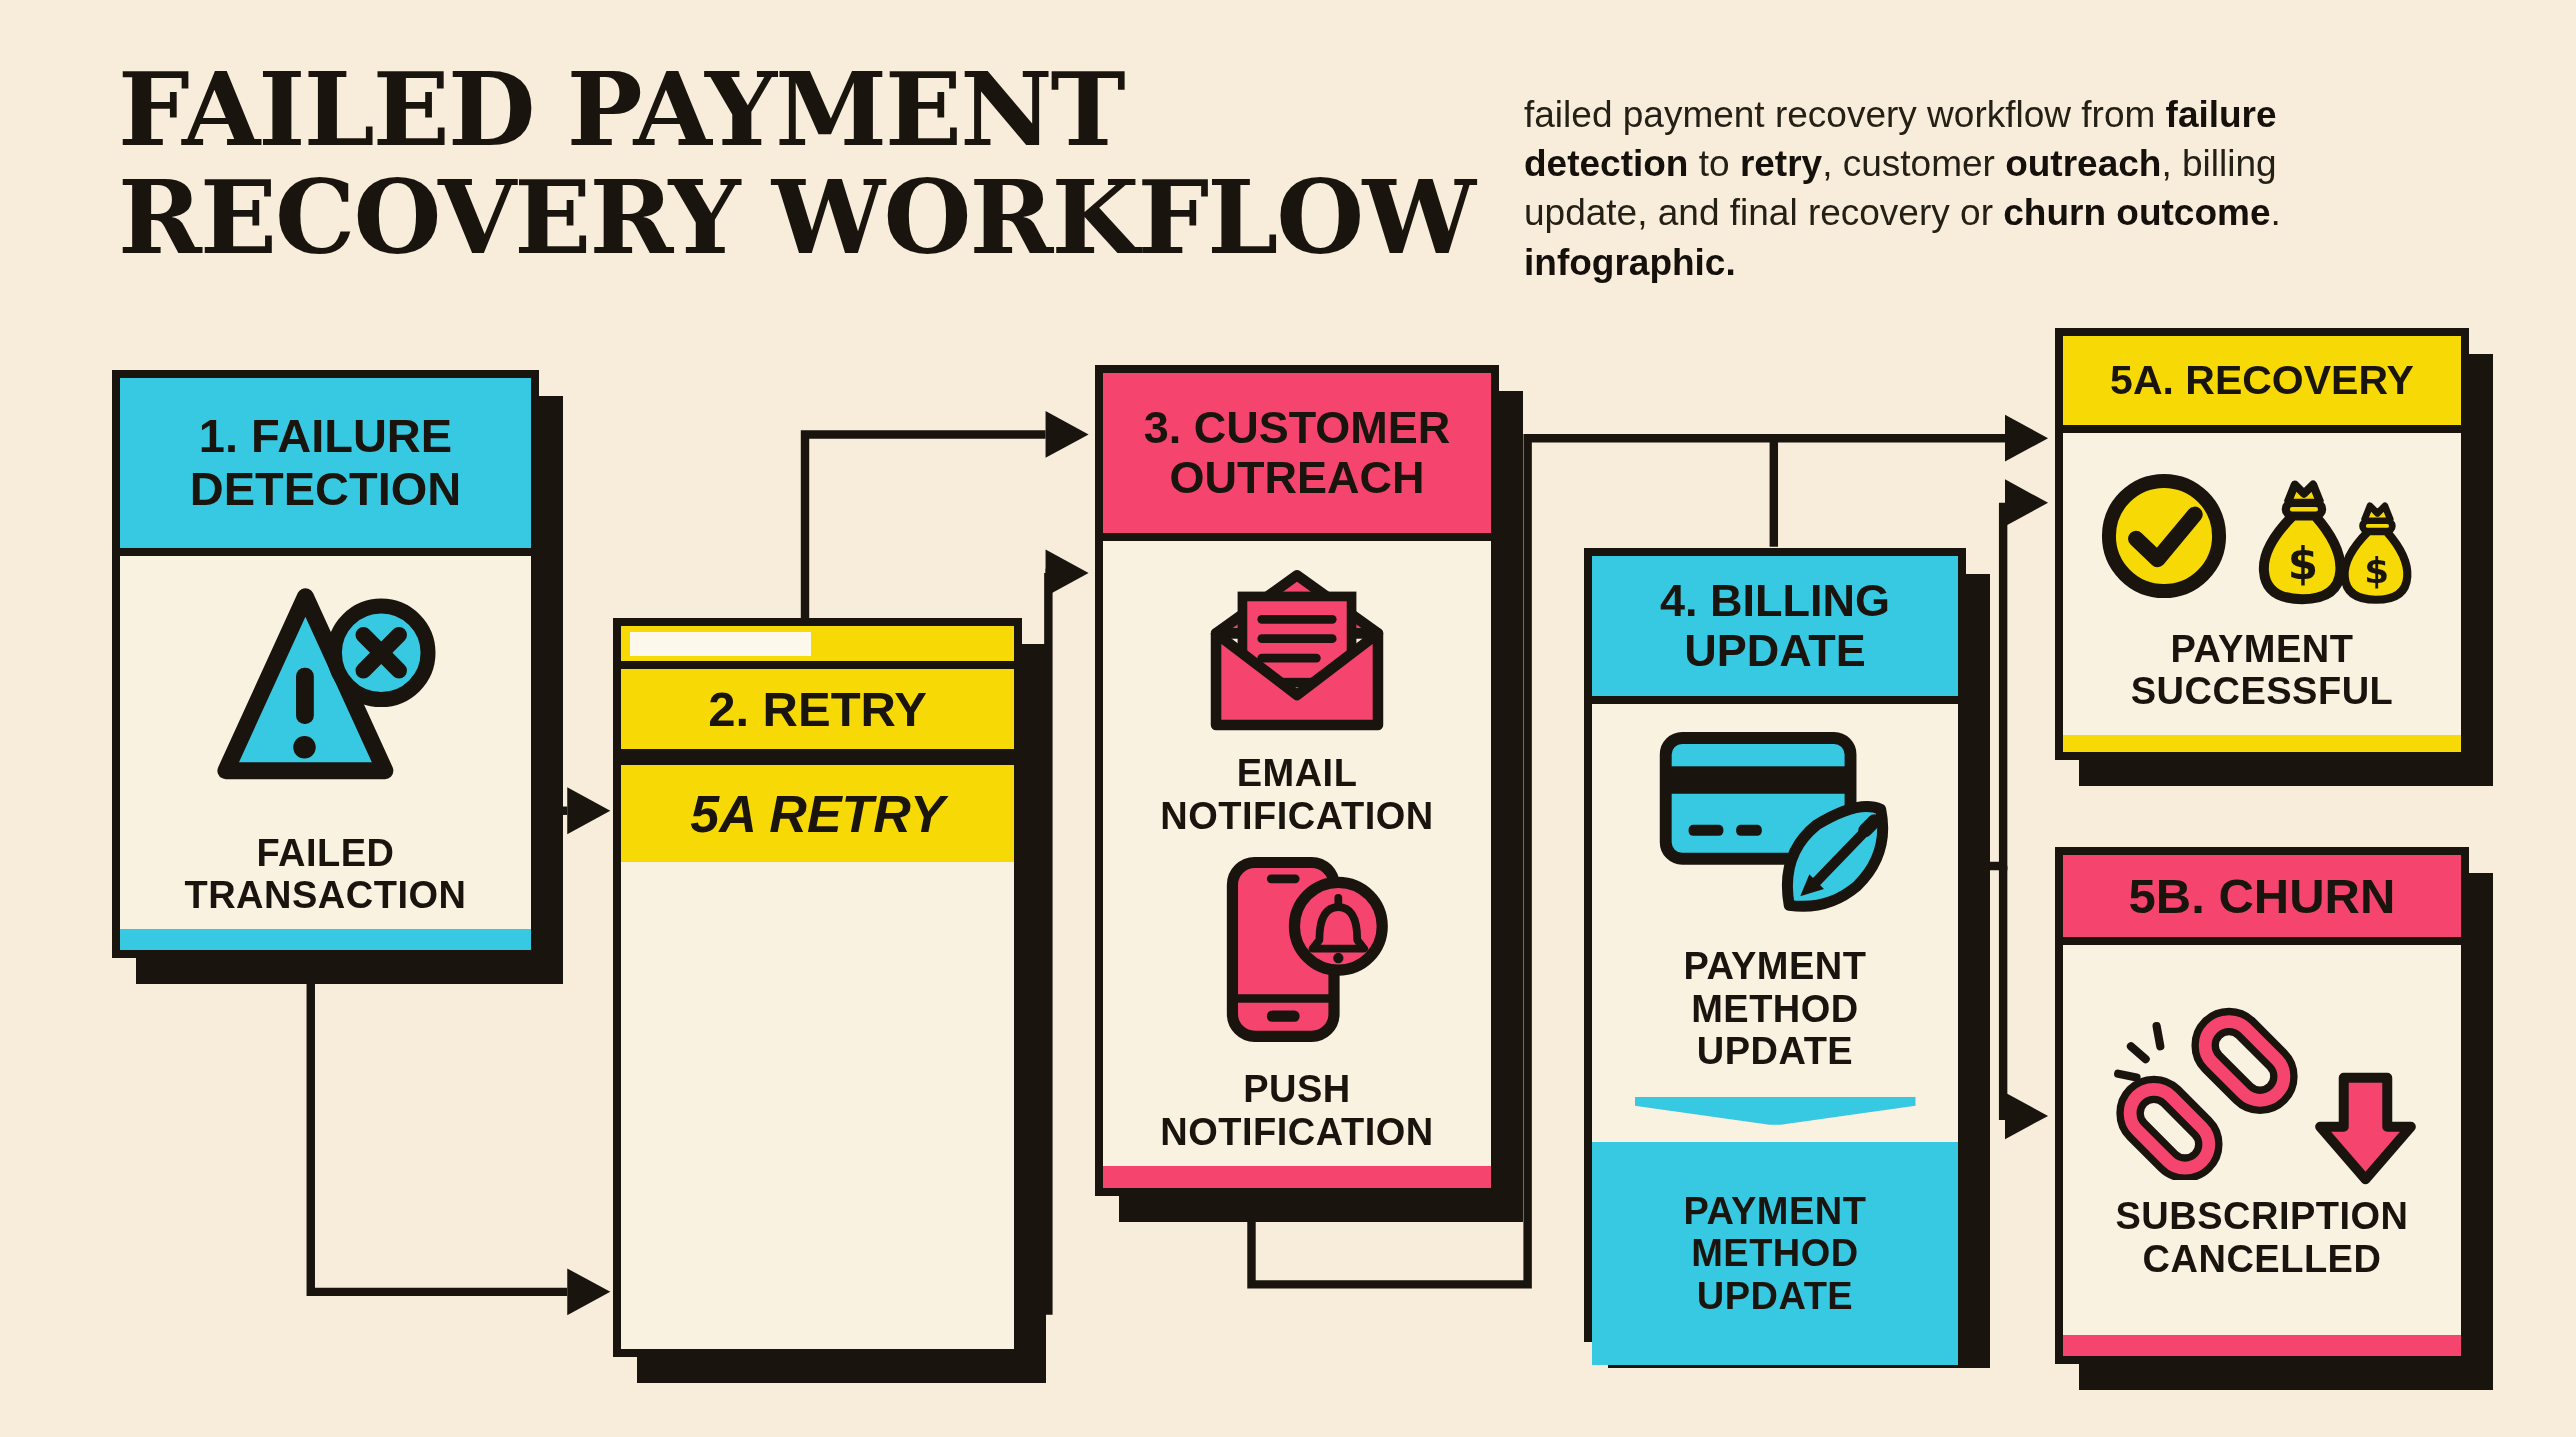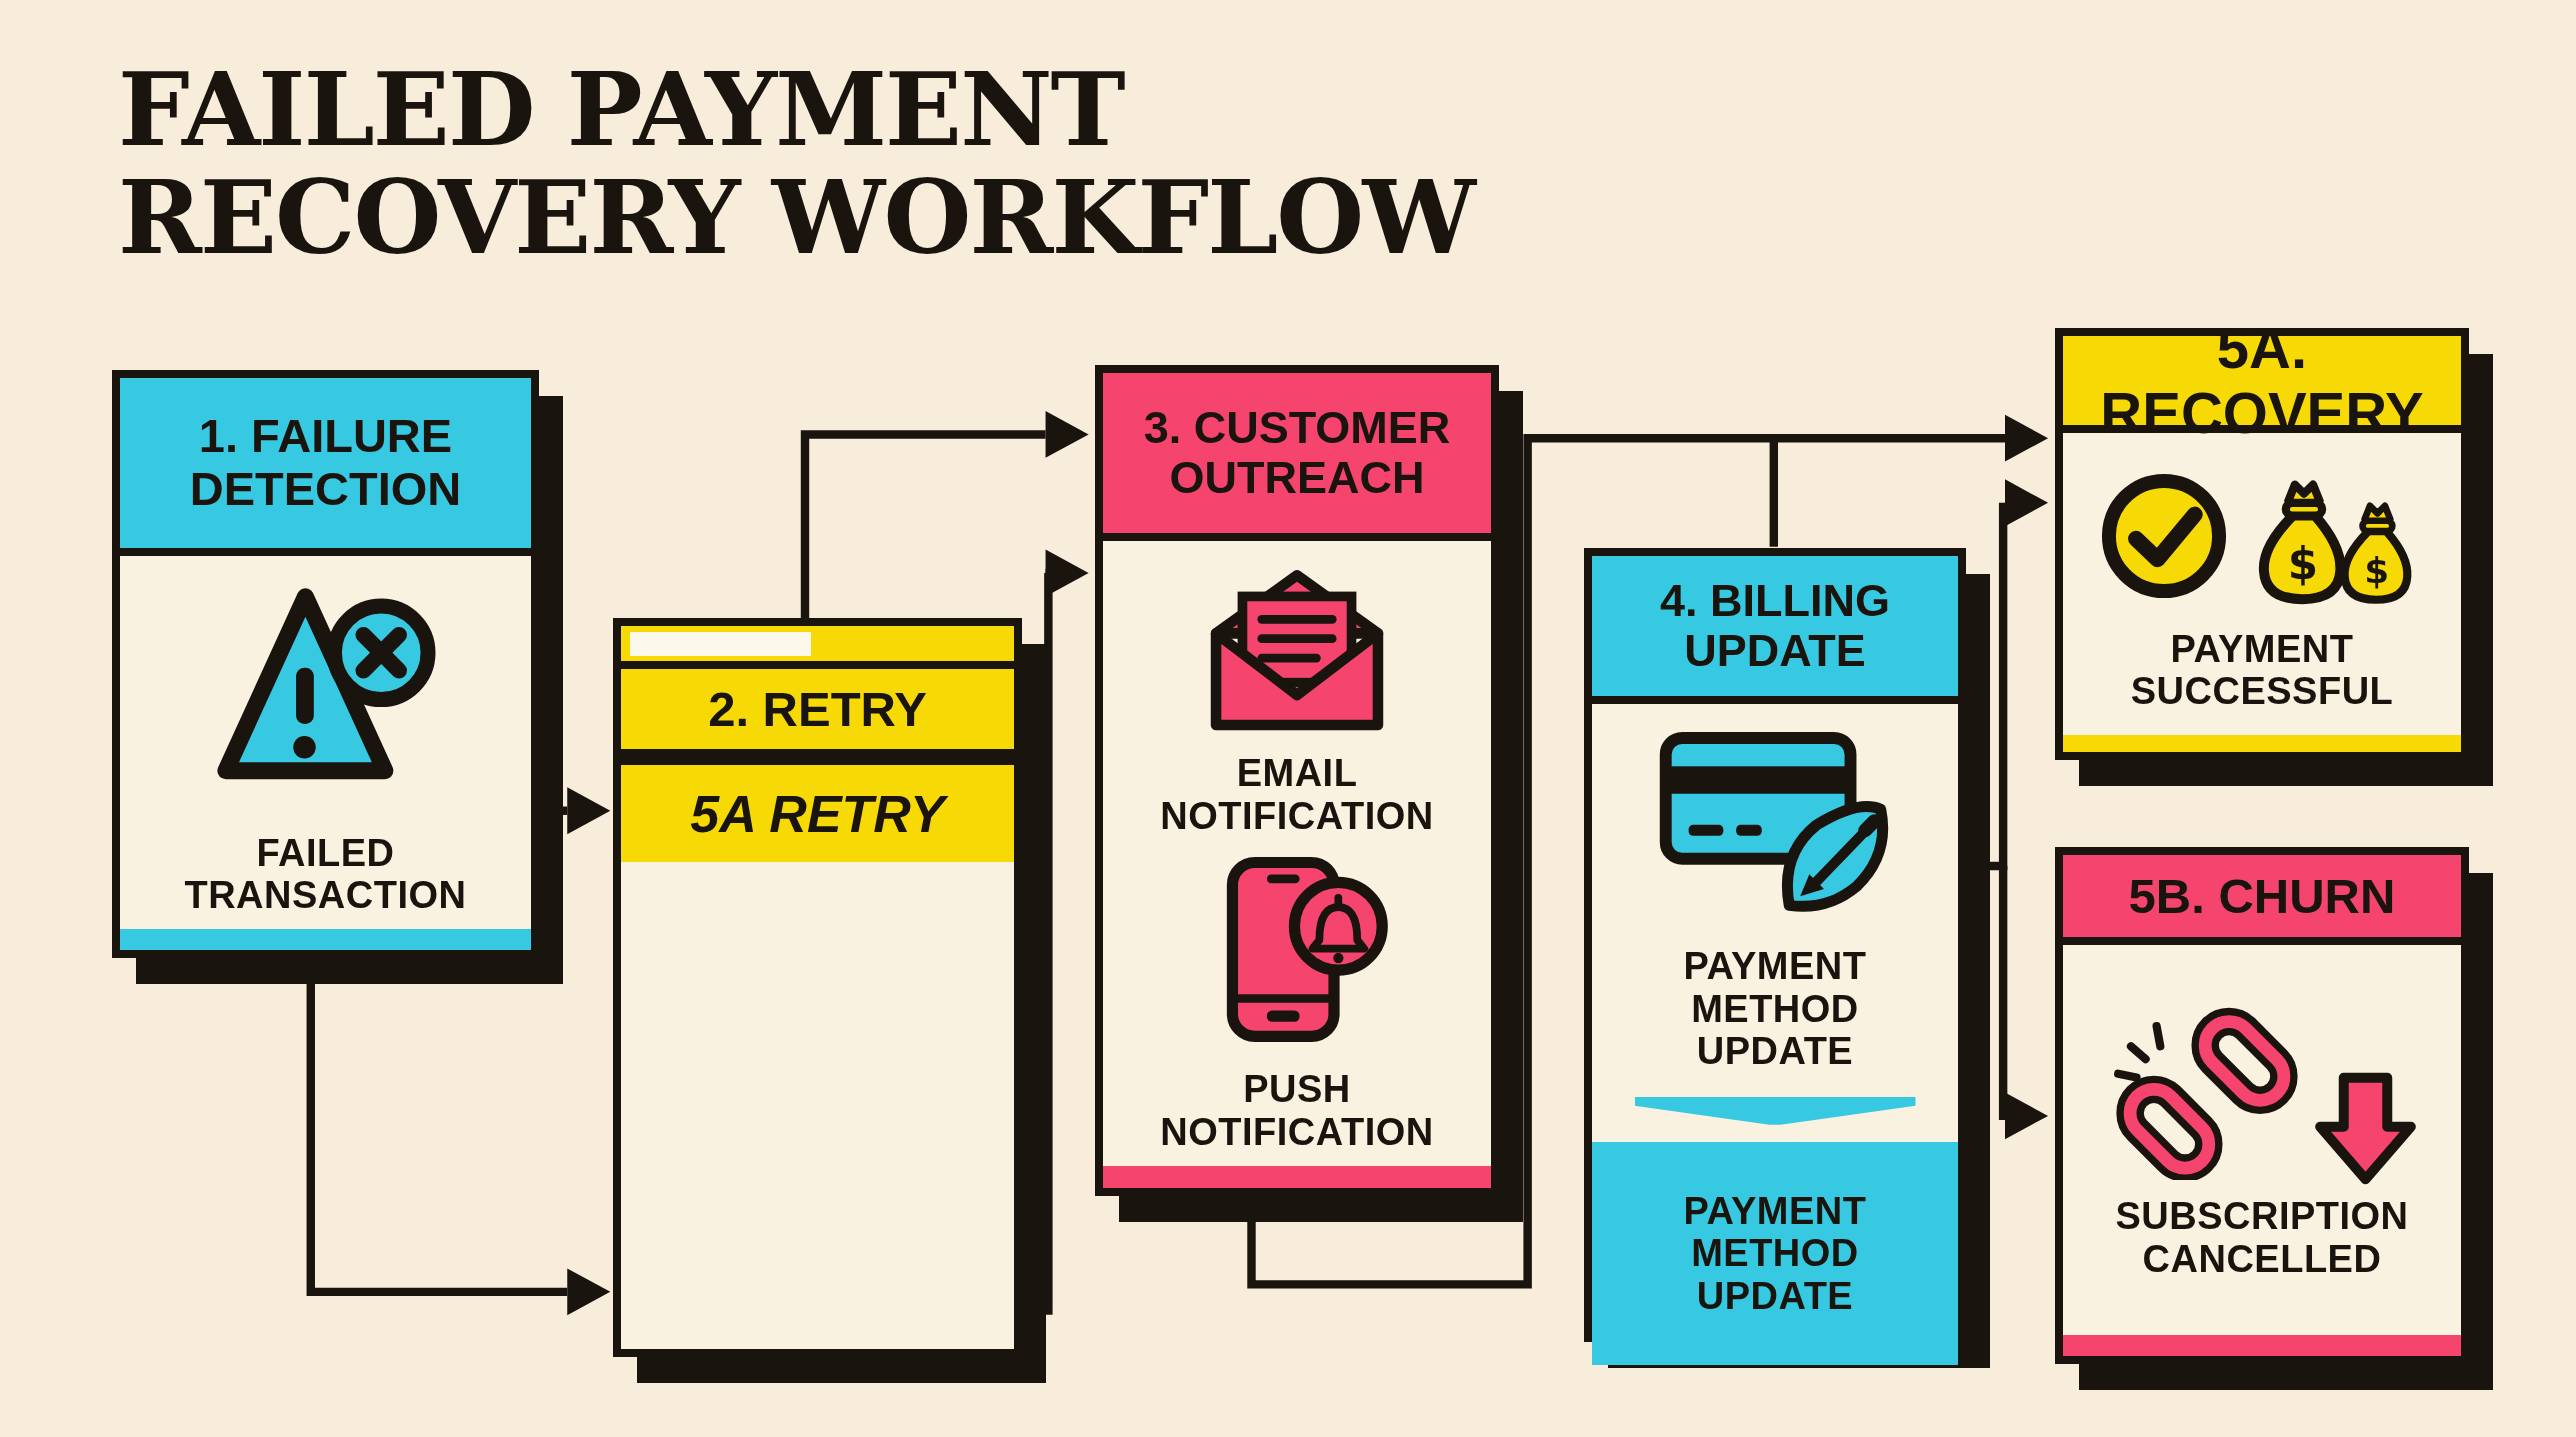"failed payment recovery workflow from" p { html: none -> <p><span>failed payment recovery workflow from </span><b>failure detection</b><span> to </span><b>retry</b><span>, customer </span><b>outreach</b><span>, billing update, and final recovery or </span><b>churn outcome</b><span>. </span><b>infographic.</b></p> }
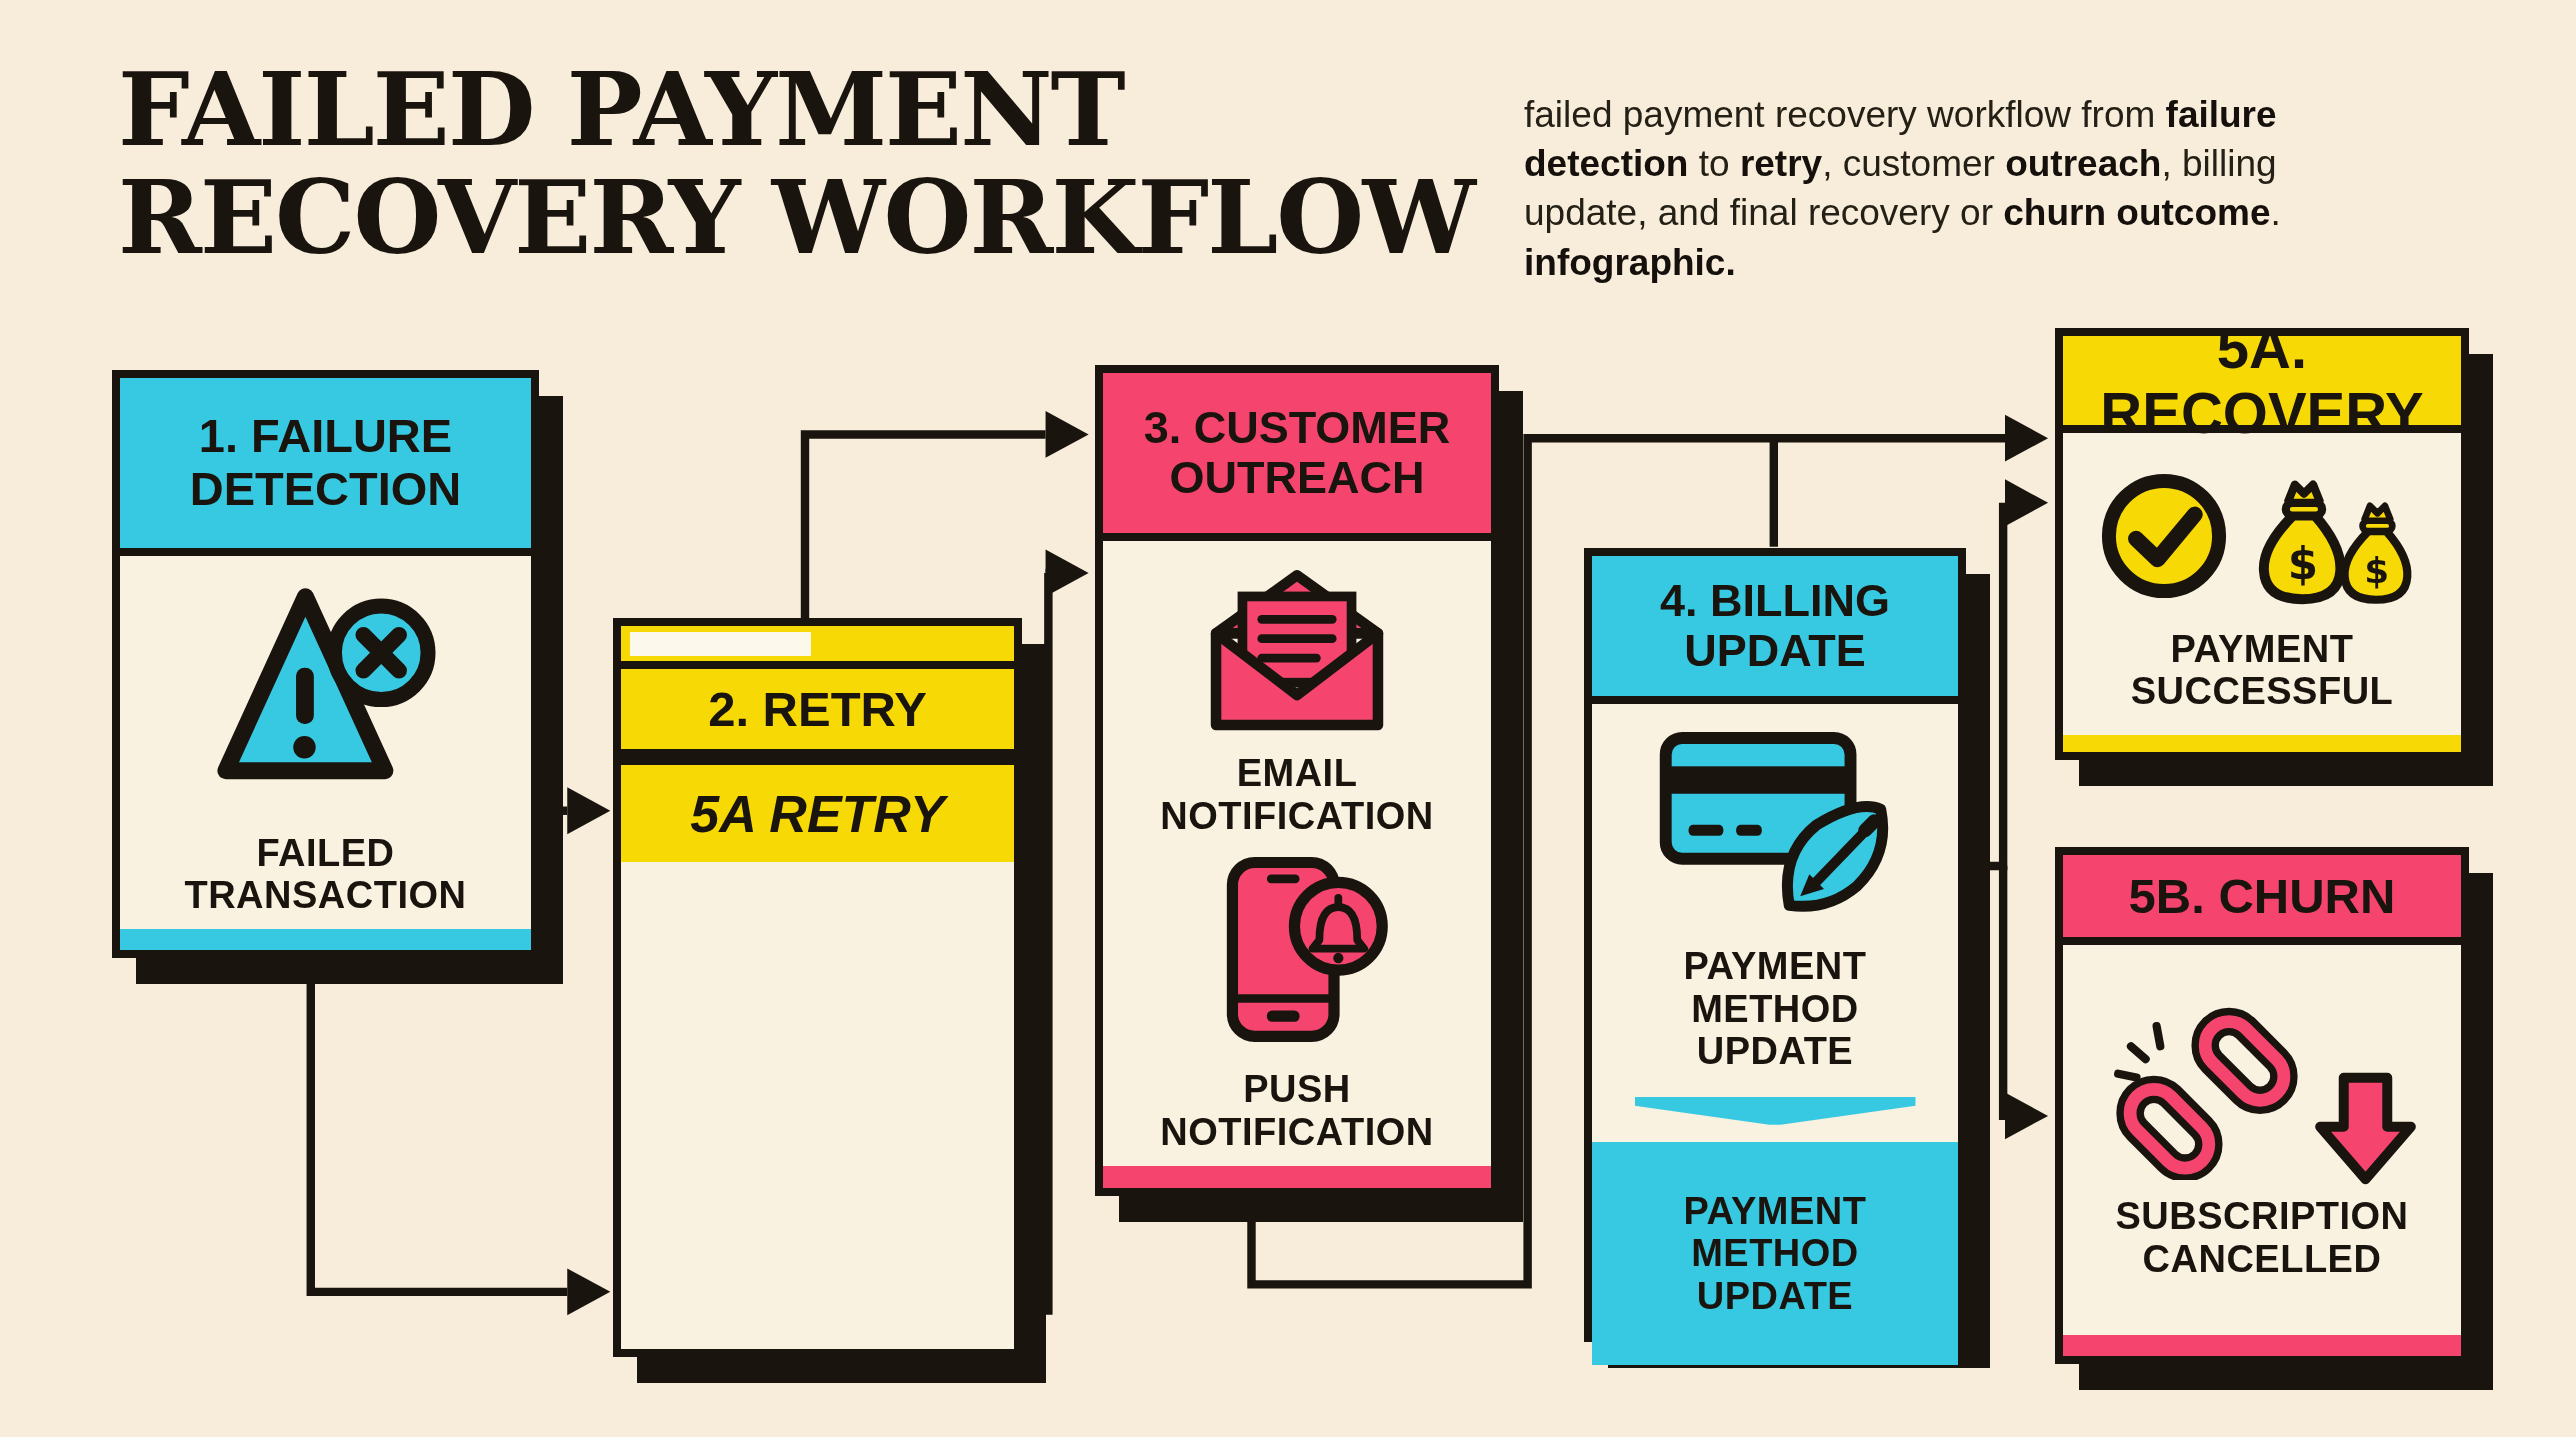"5A. RECOVERY" #box5a .box-header { font-size: 58px -> 41px }
